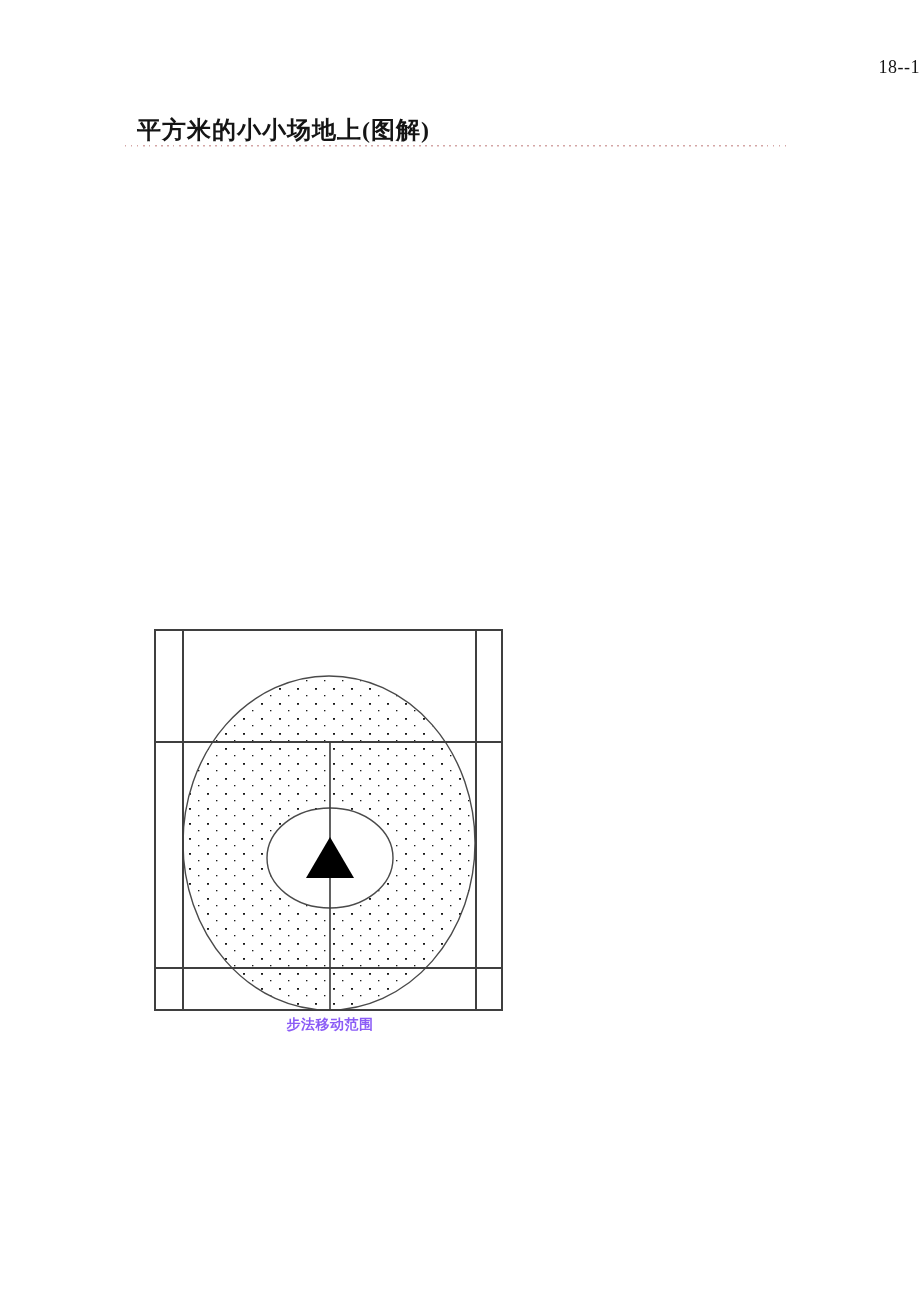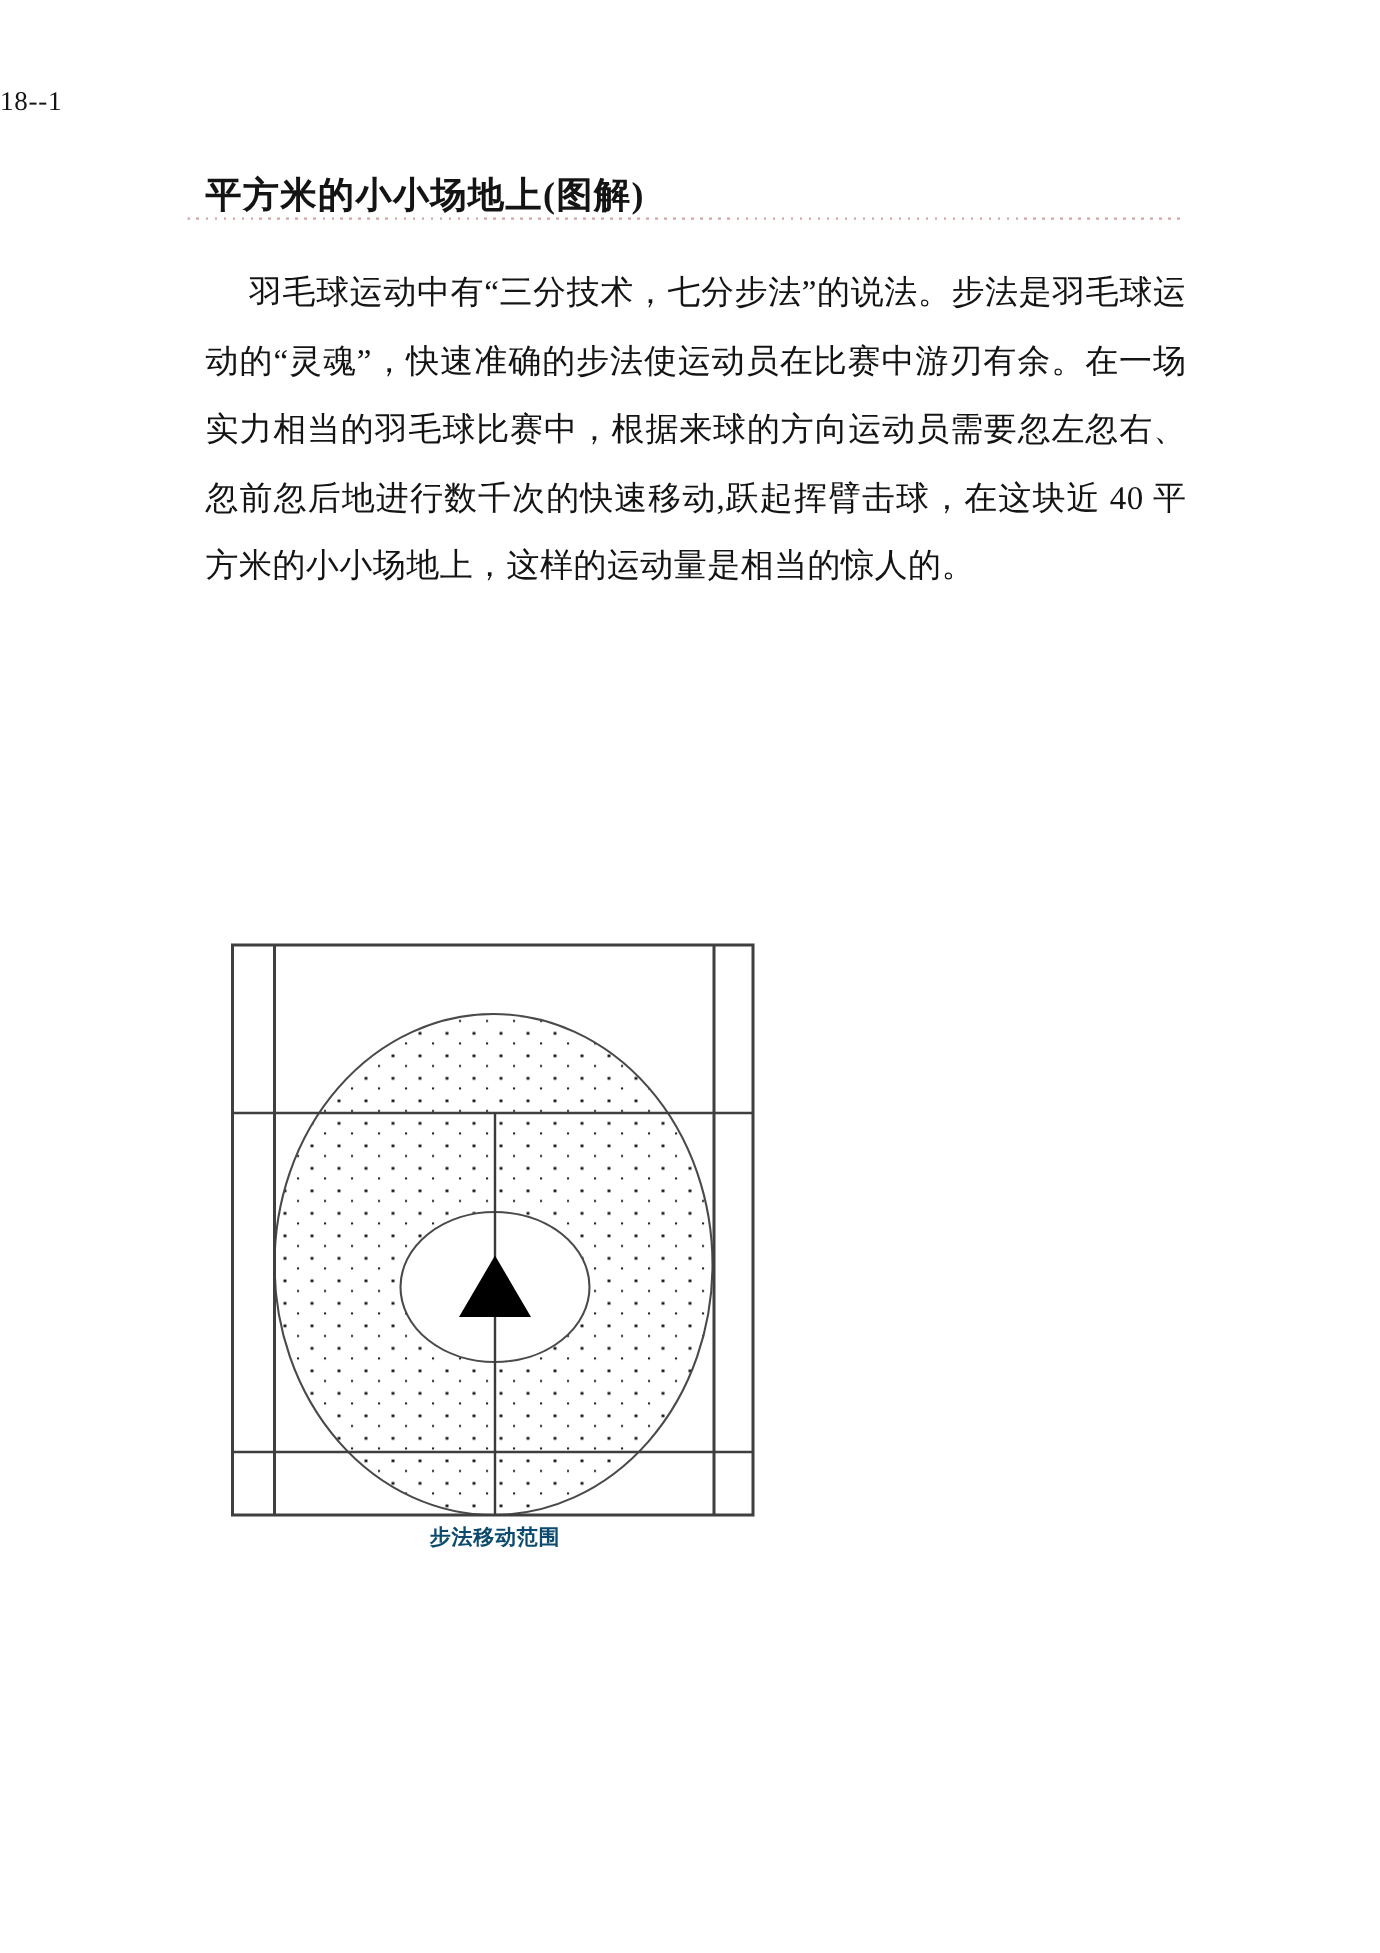"18--1" .page-number { text-align: left -> right }
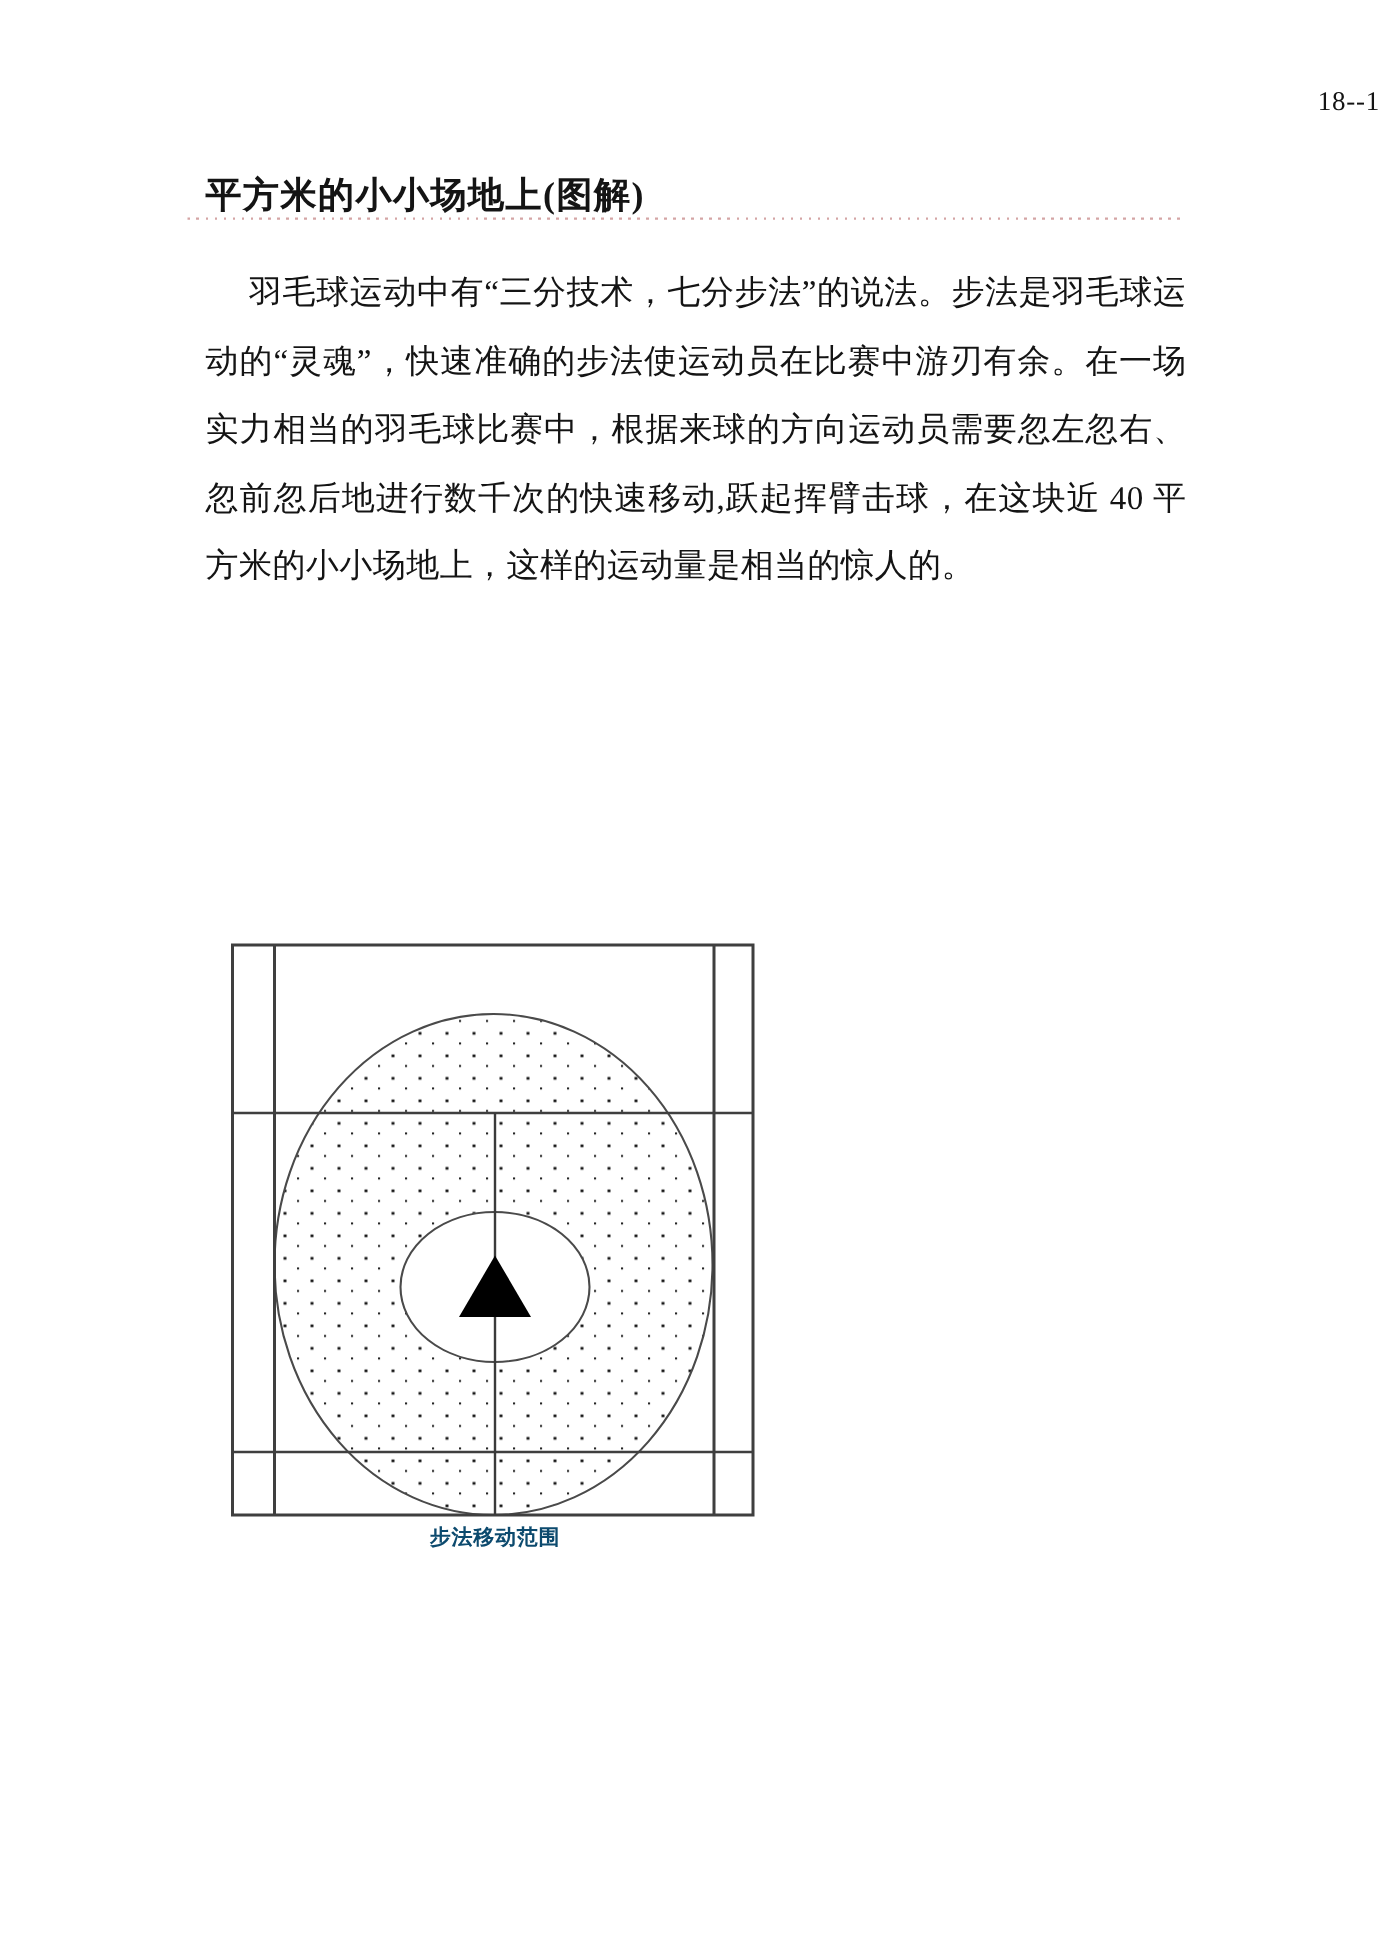"羽毛球运动中有“三分技术，七分步法”的说法。步法是羽毛球运动的“灵魂”，快速准确" p { html: <p>羽毛球运动中有“三分技术，七分步法”的说法。步法是羽毛球运动的“灵魂”，快速准确的步法使运动员在比赛中游刃有余。在一场实力相当的羽毛球比赛中，根据来球的方向运动员需要忽左忽右、忽前忽后地进行数千次的快速移动,跃起挥臂击球，在这块近 40 平方米的小小场地上，这样的运动量是相当的惊人的。</p> -> none }
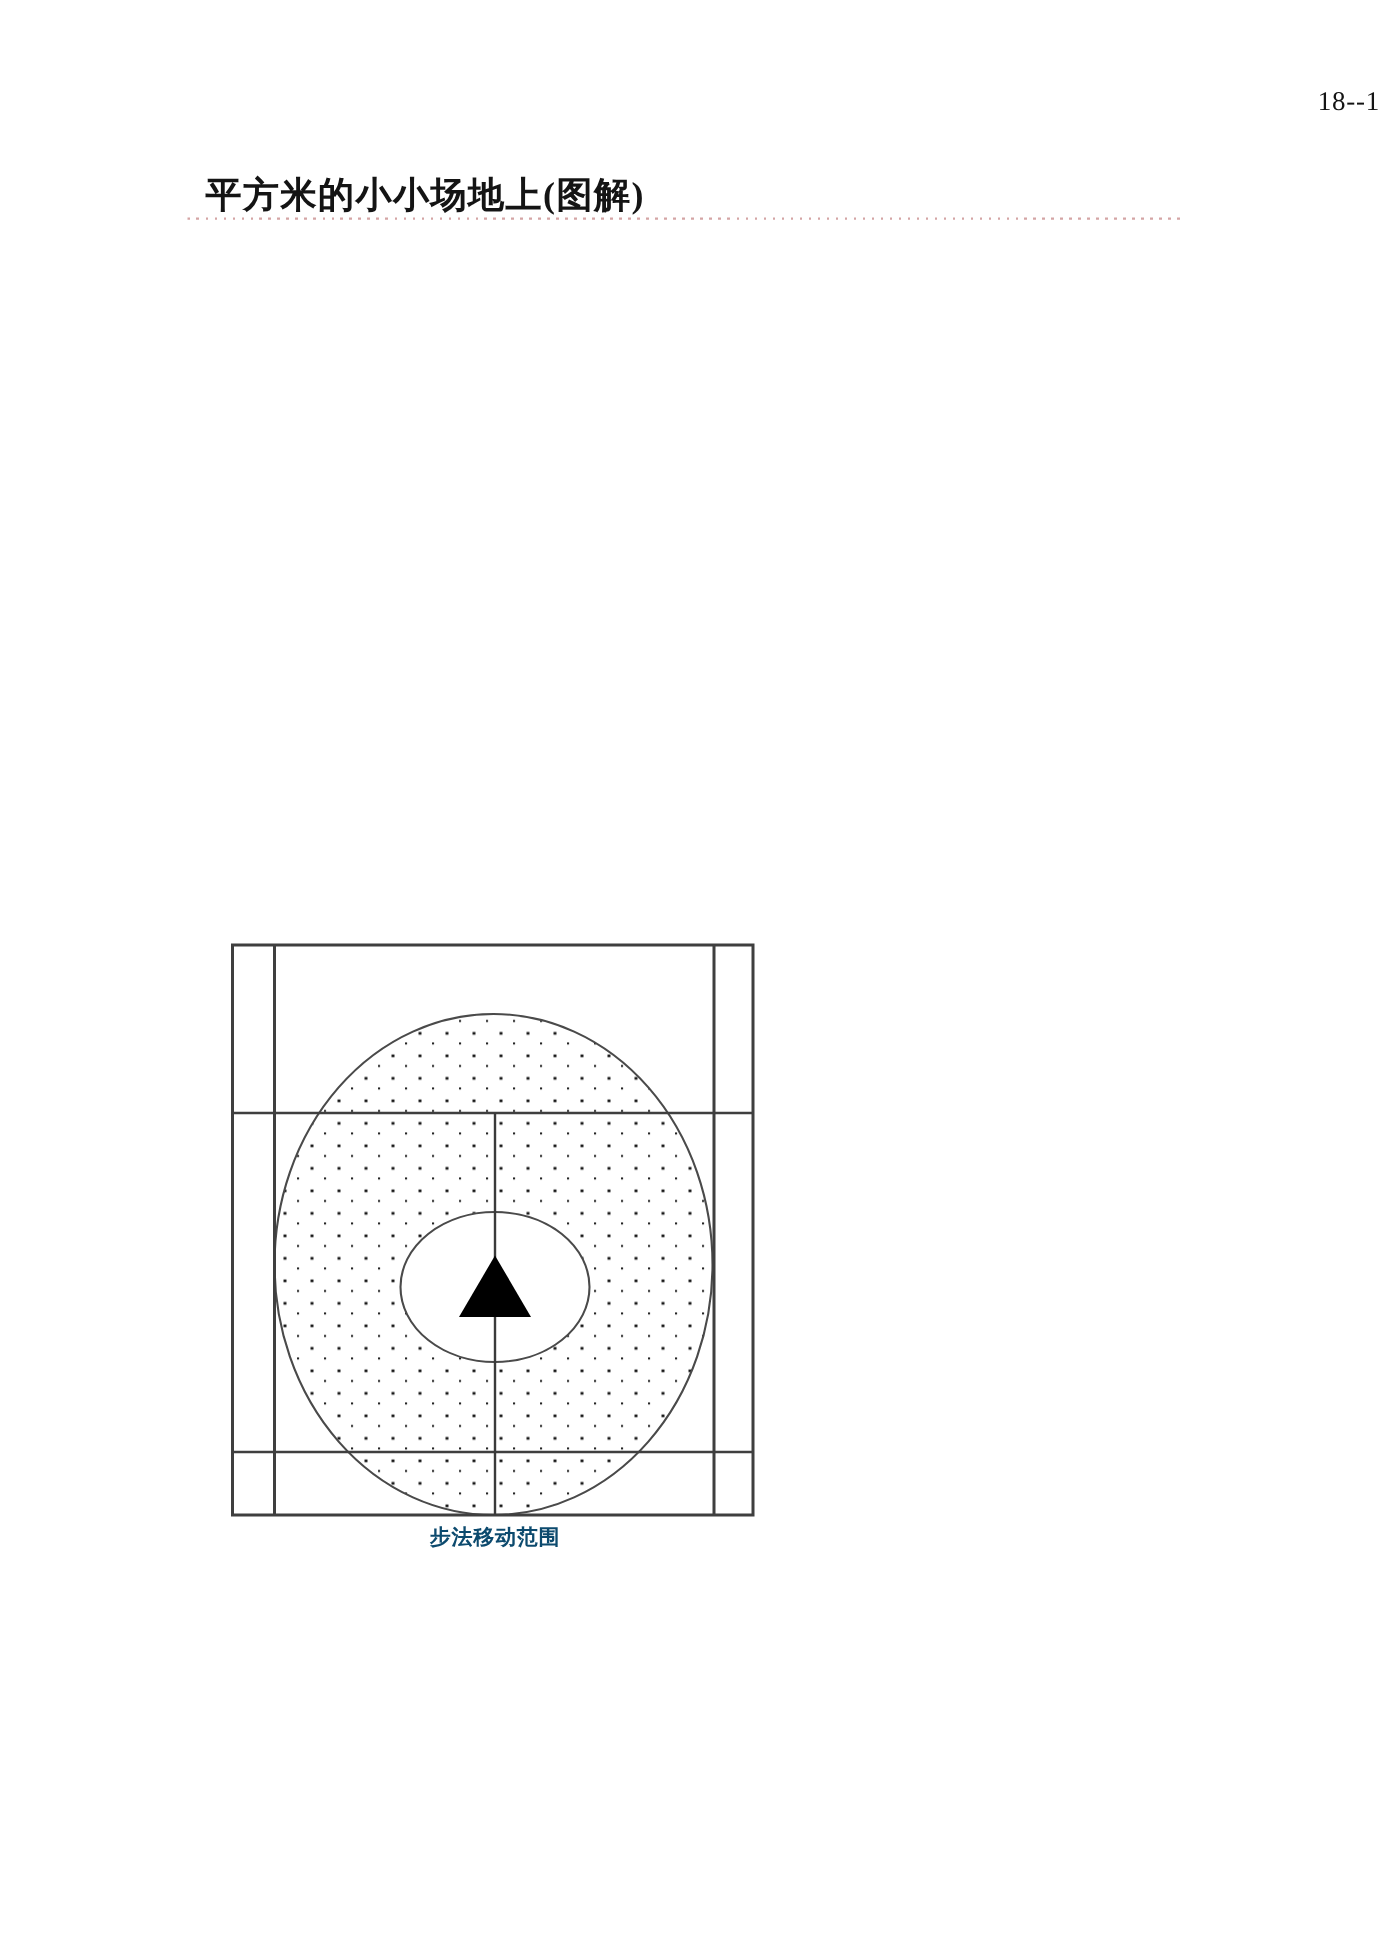"步法移动范围" .figure-caption { color: #0c4a6e -> #8b5cf6 }
